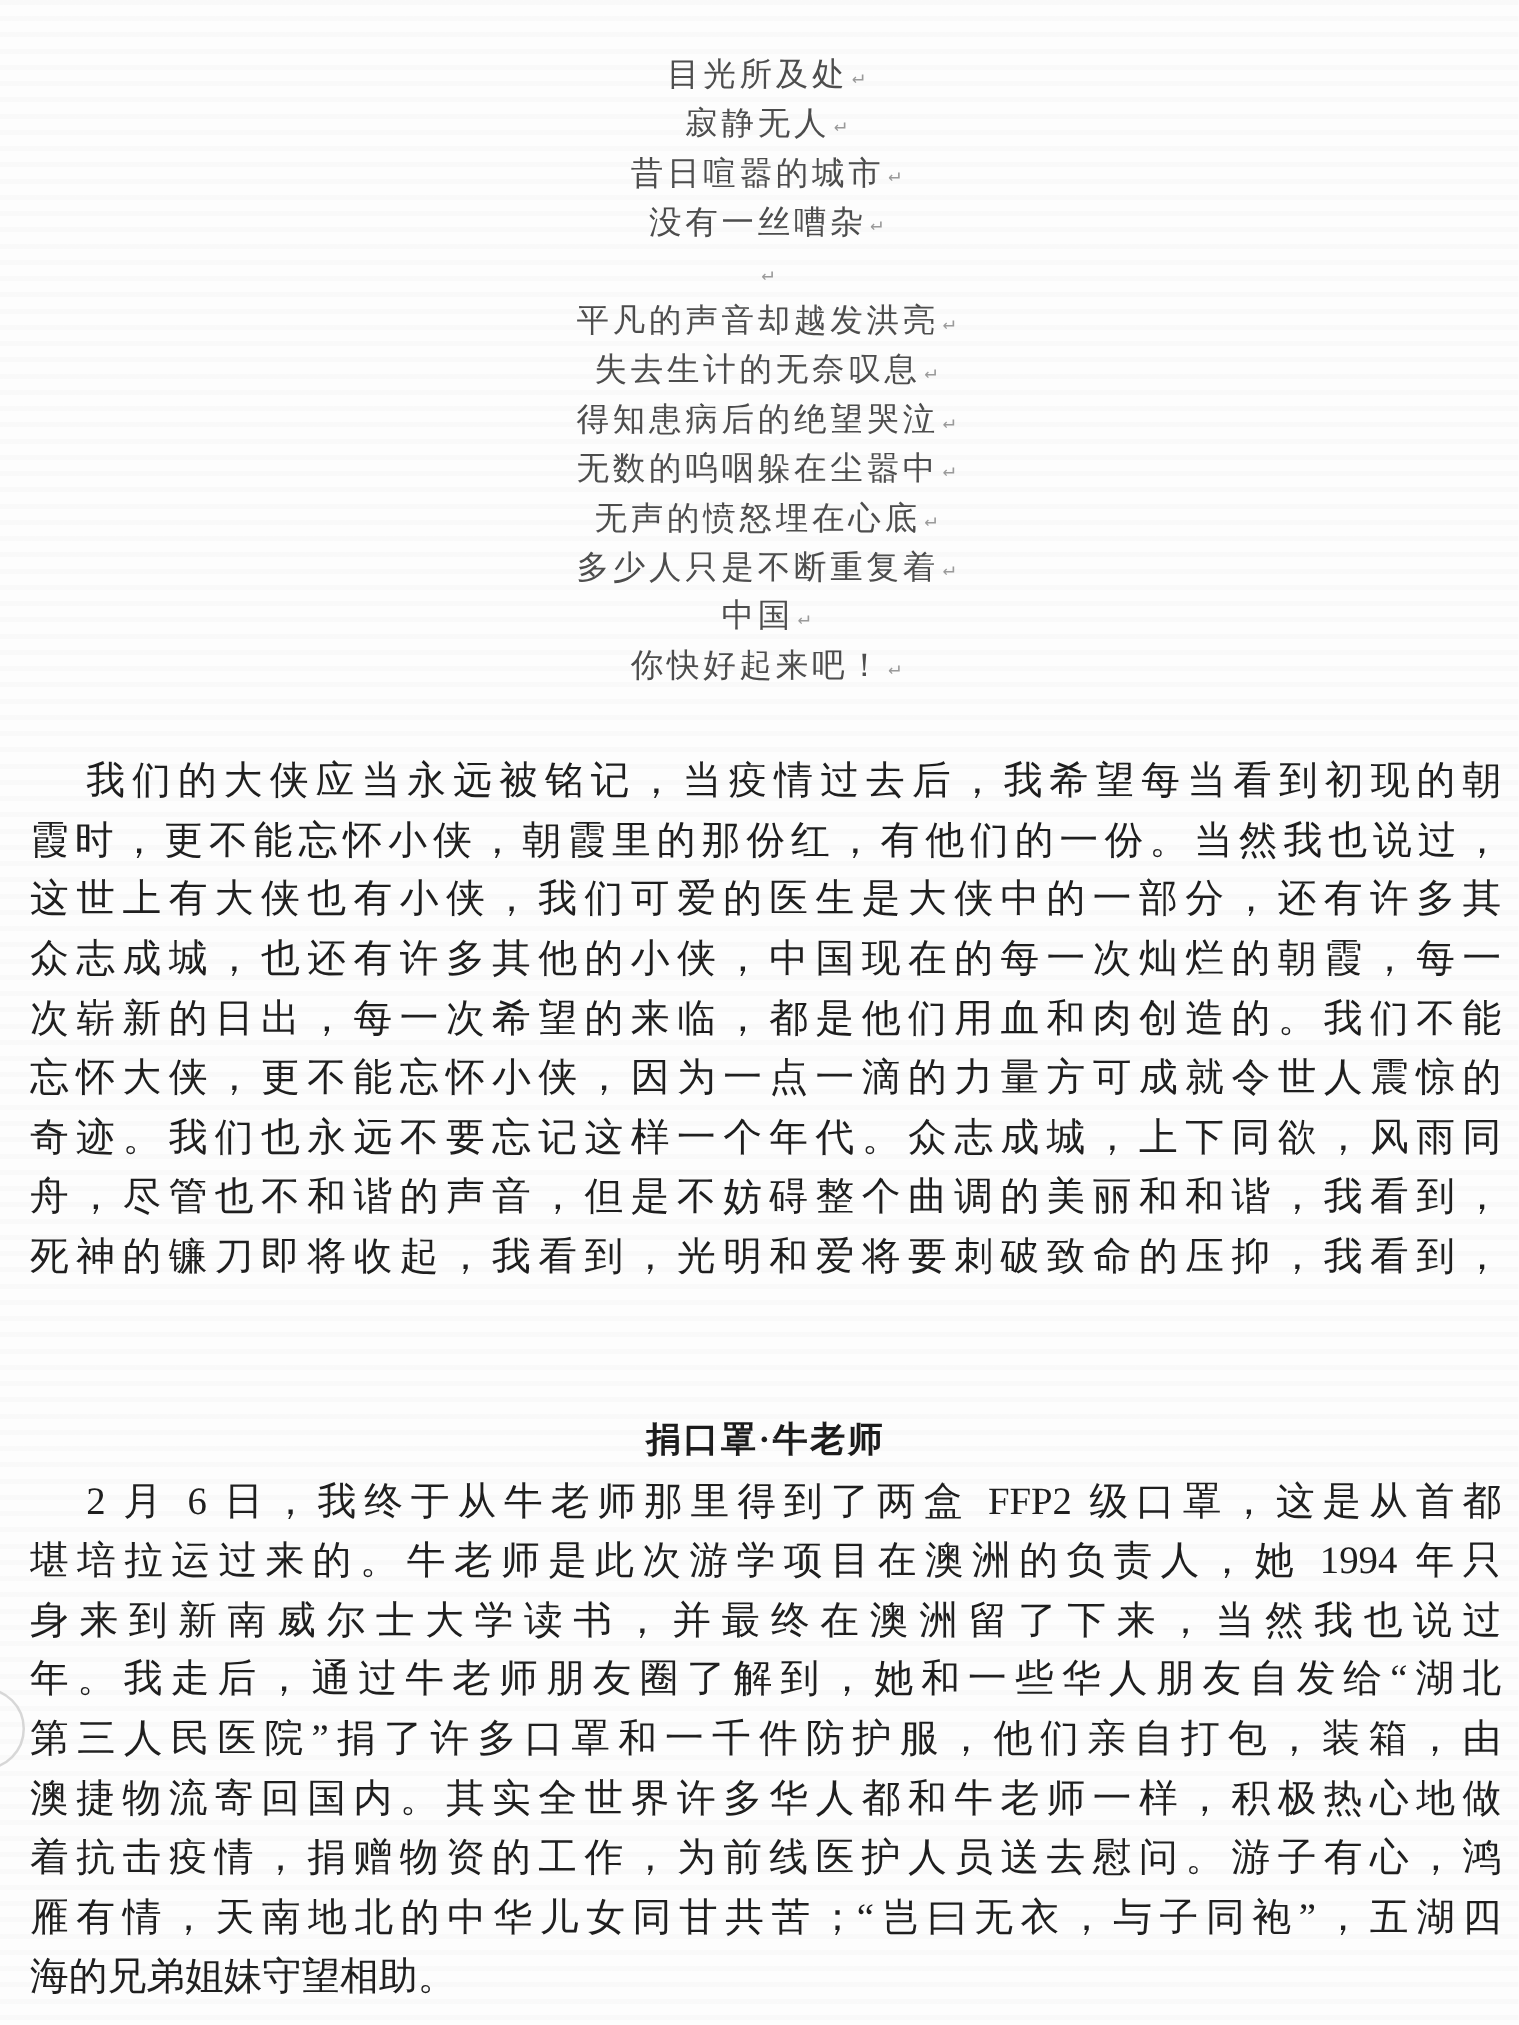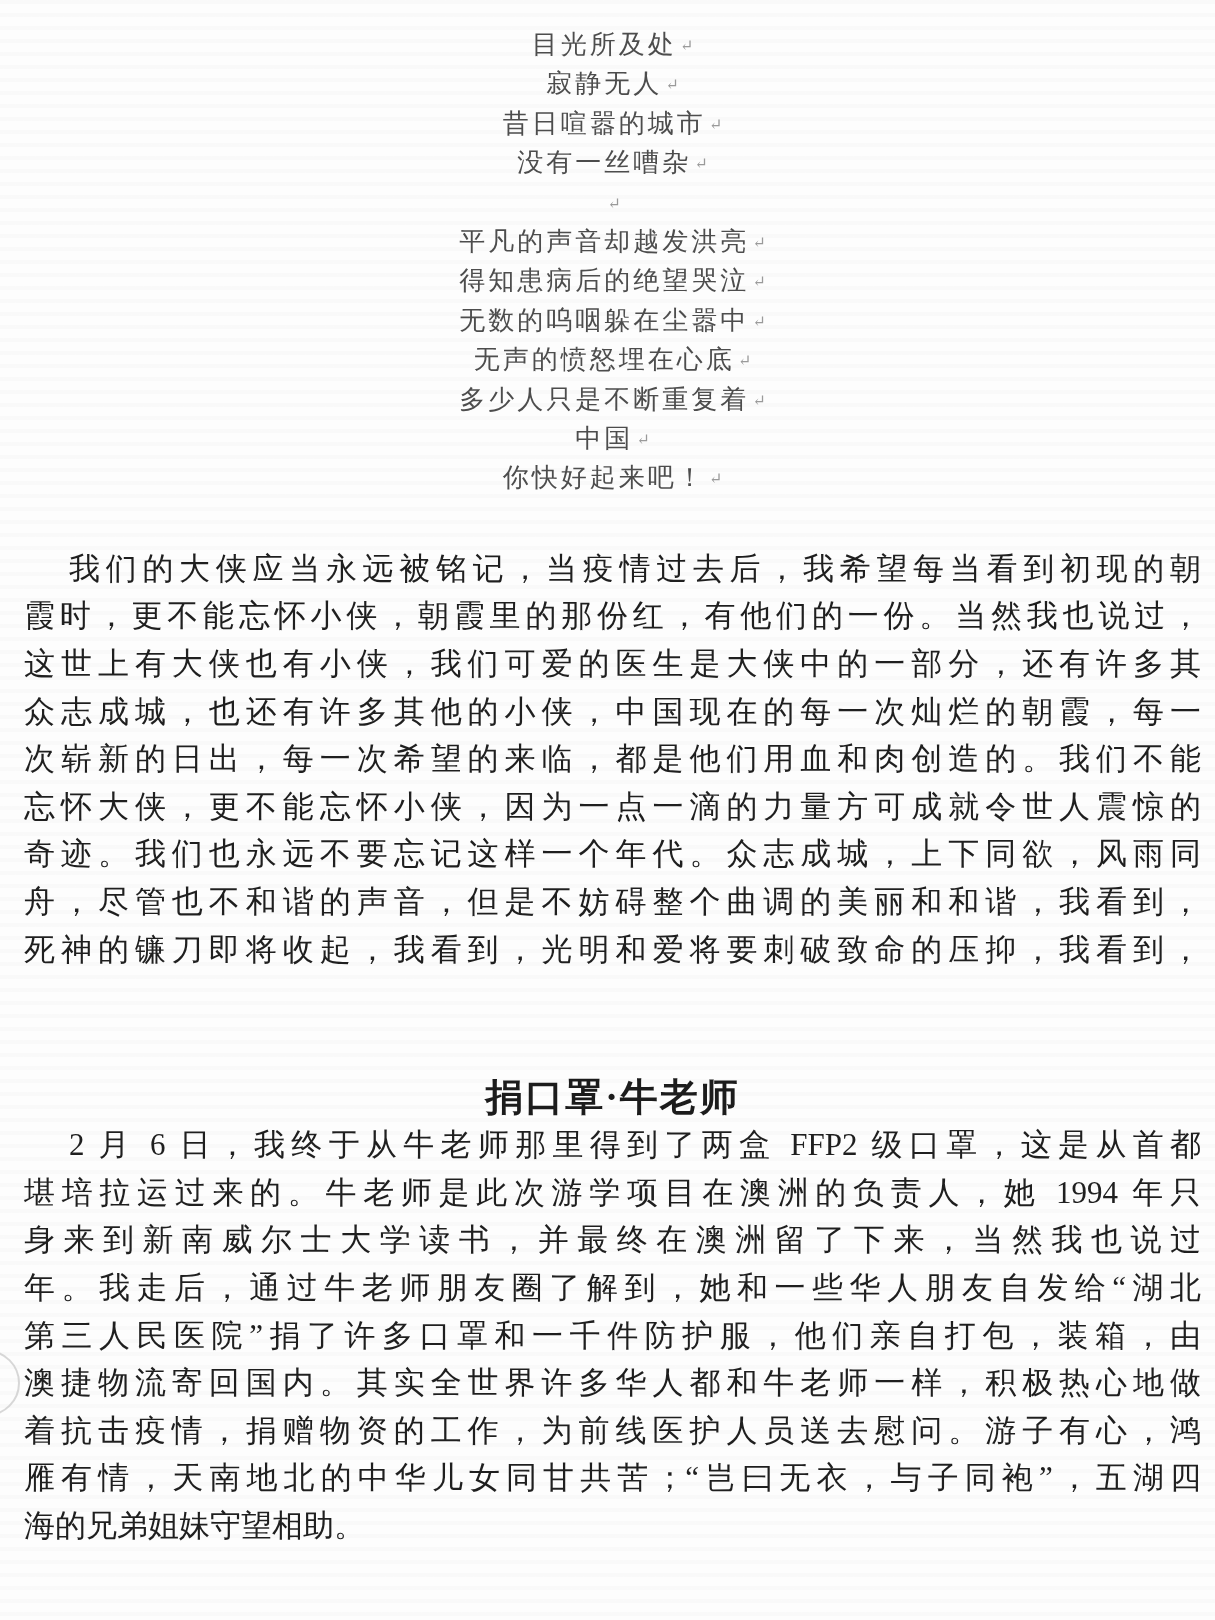"目光所及处 ↵" .poem { font-family: none -> Liberation Mono, monospace; margin-top: 26px -> 42px }
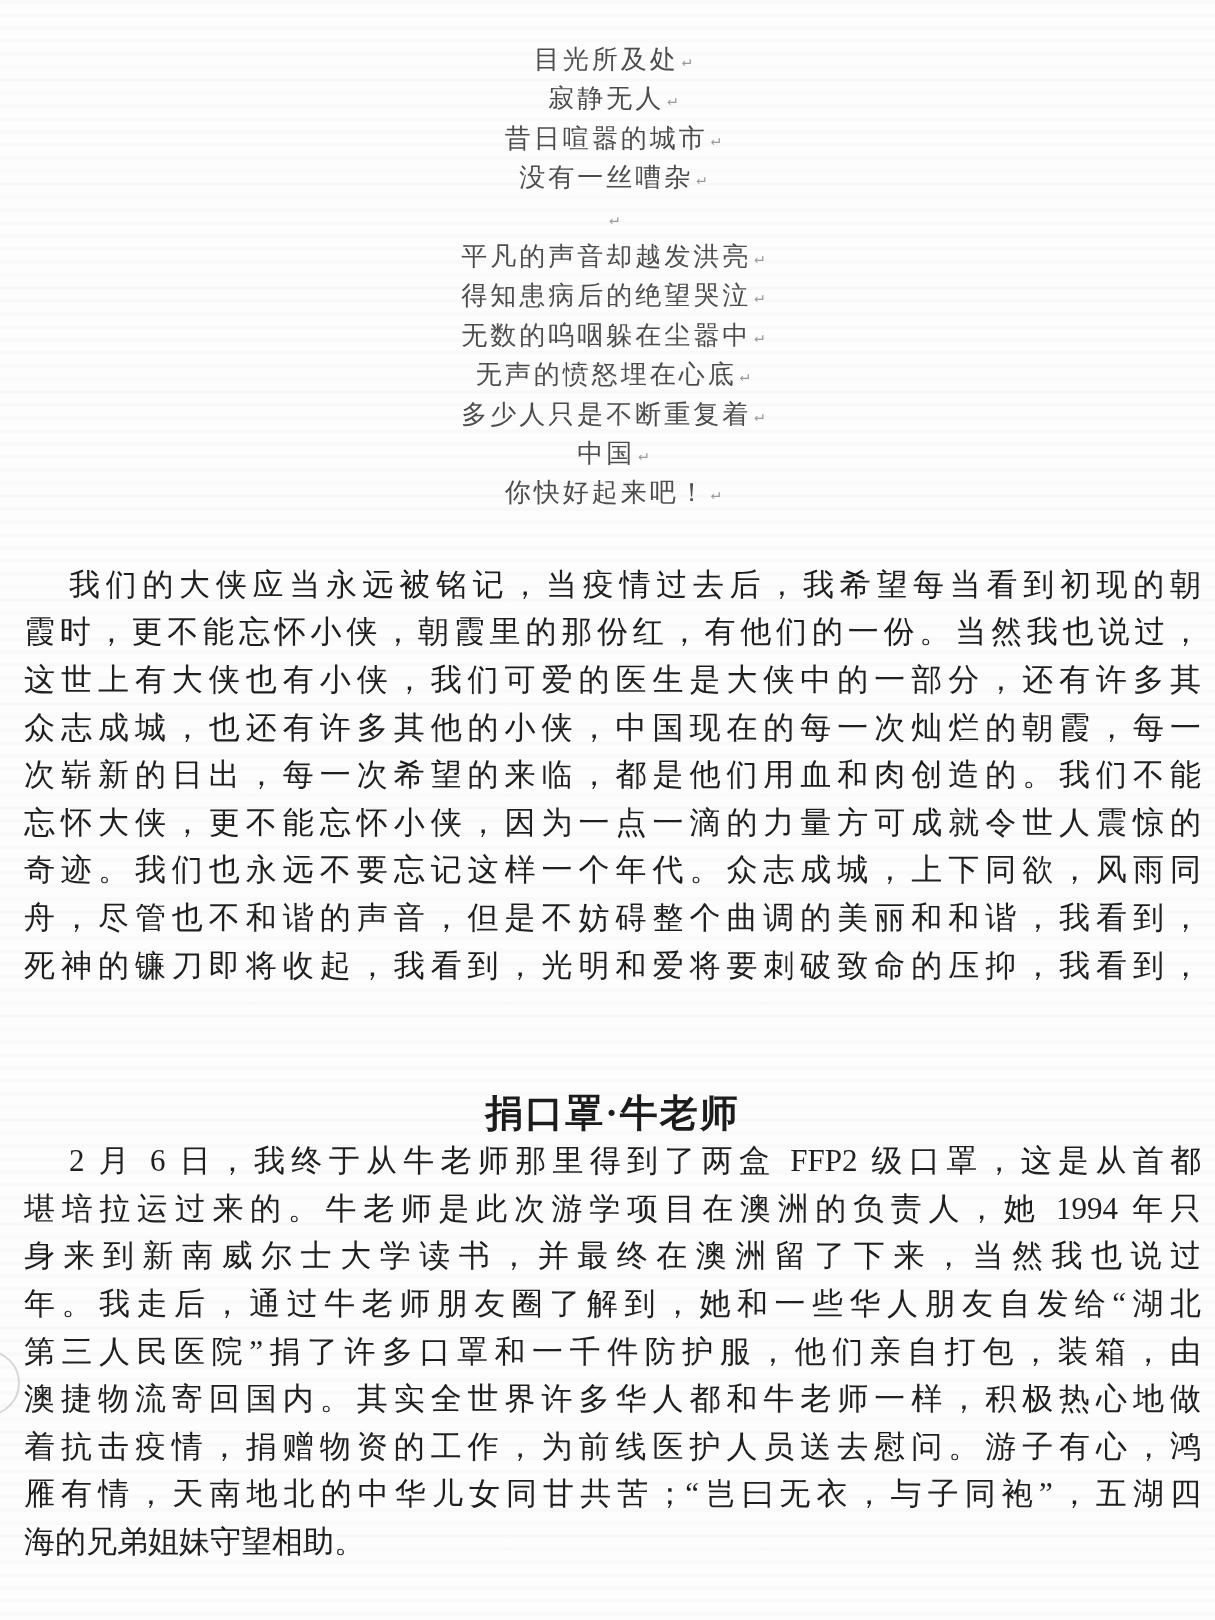"失去生计的无奈叹息 ↵" div.poem-line { html: none -> <div><span>失去生计的无奈叹息</span><span>↵</span></div> }
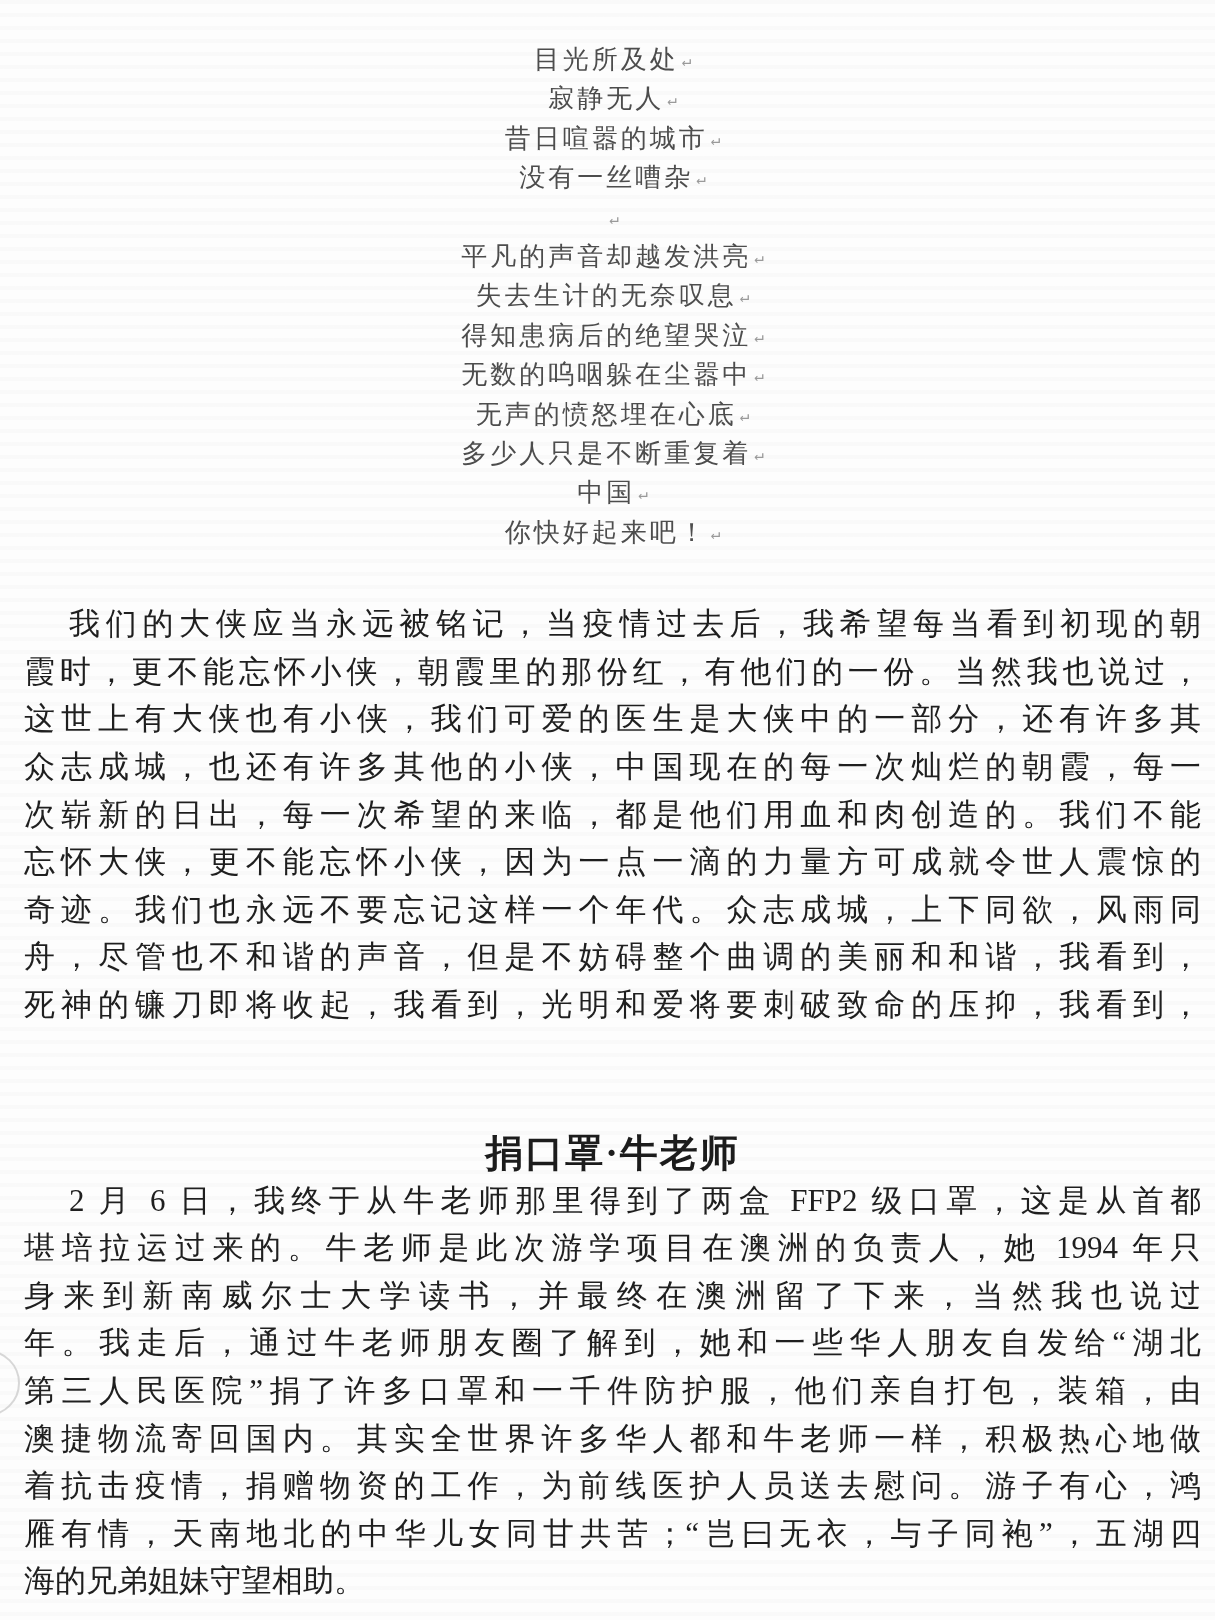"捐口罩·牛老师" .section-heading { font-size: 38px -> 28px }
